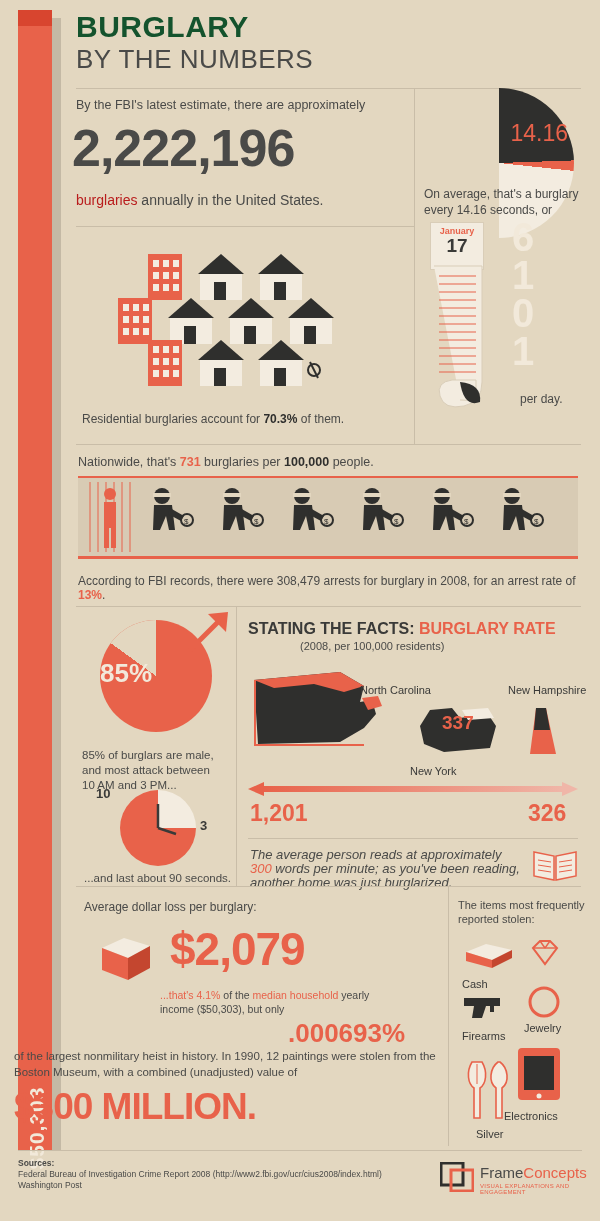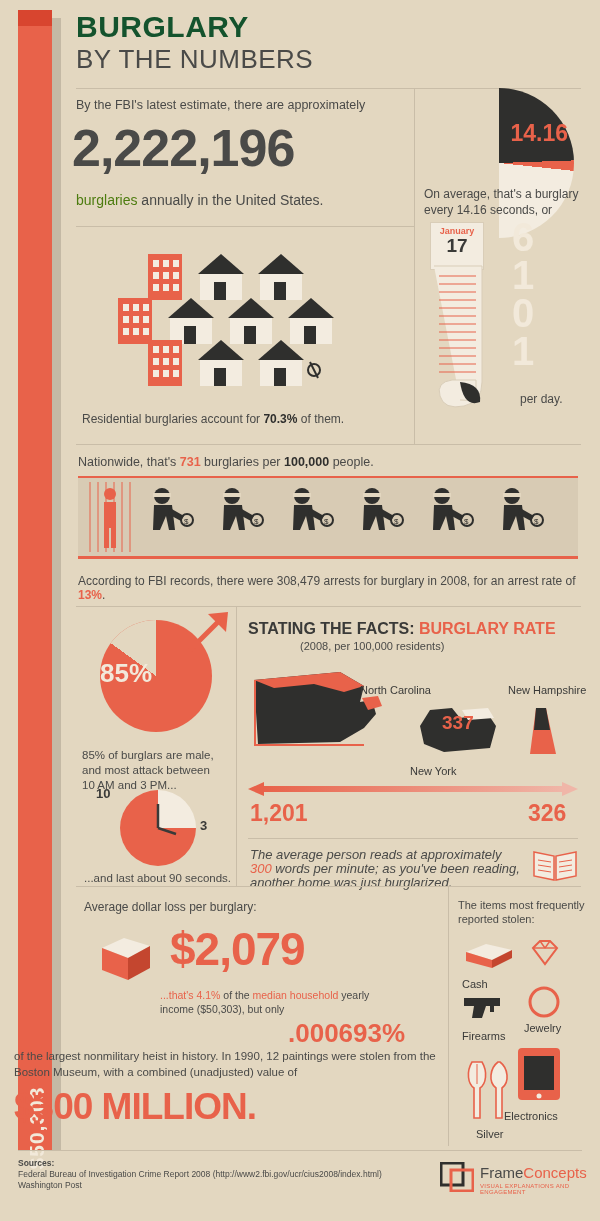"14.16" .gauge .label { font-weight: bold -> normal }
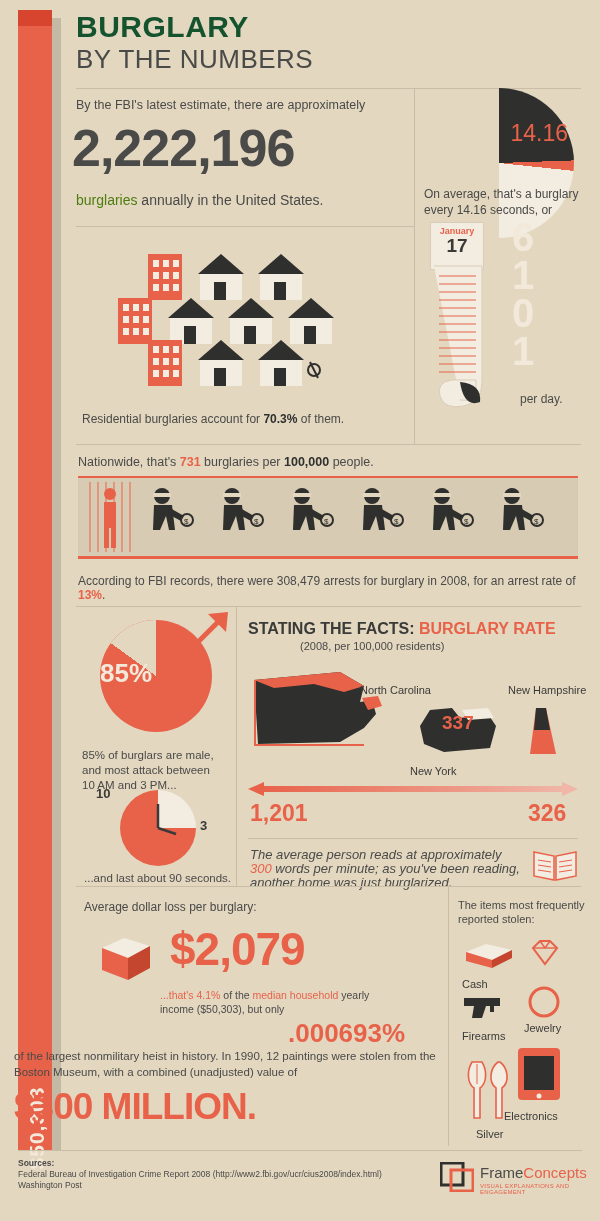"burglaries" .bignum-sub b { color: #4d7c0f -> #b91c1c }
